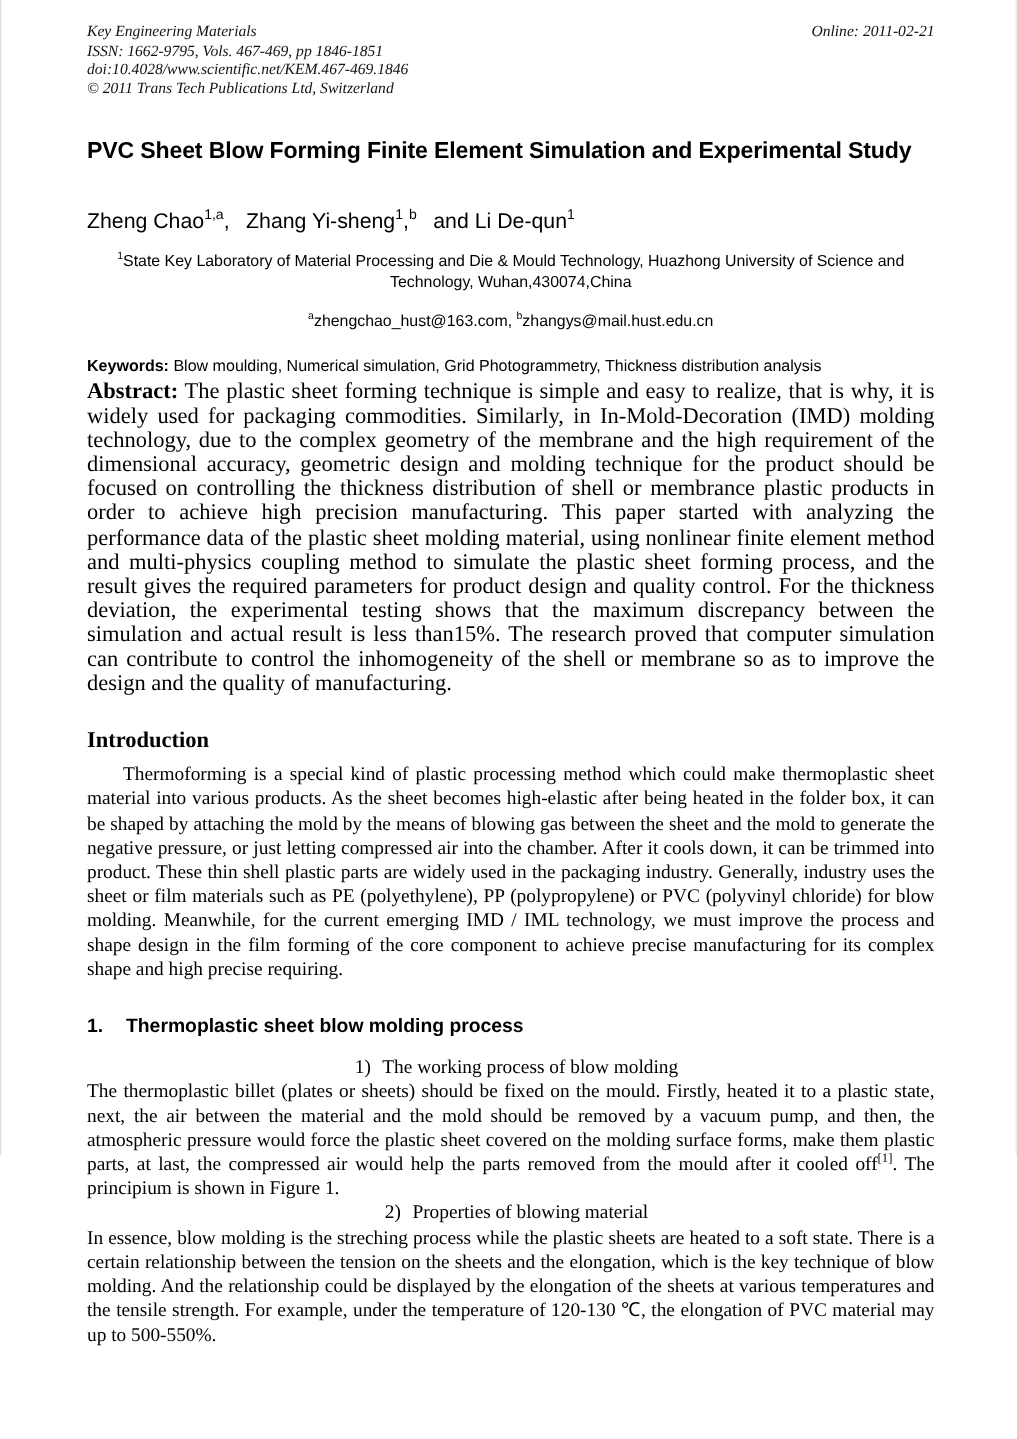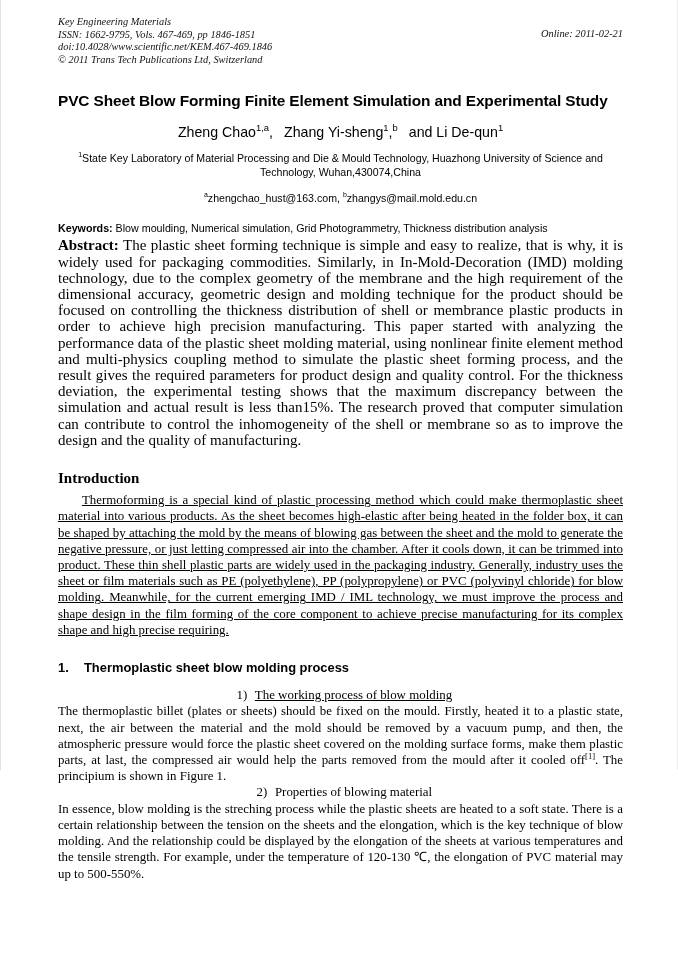"Online: 2011-02-21" .online-date { top: 12px -> 0 }
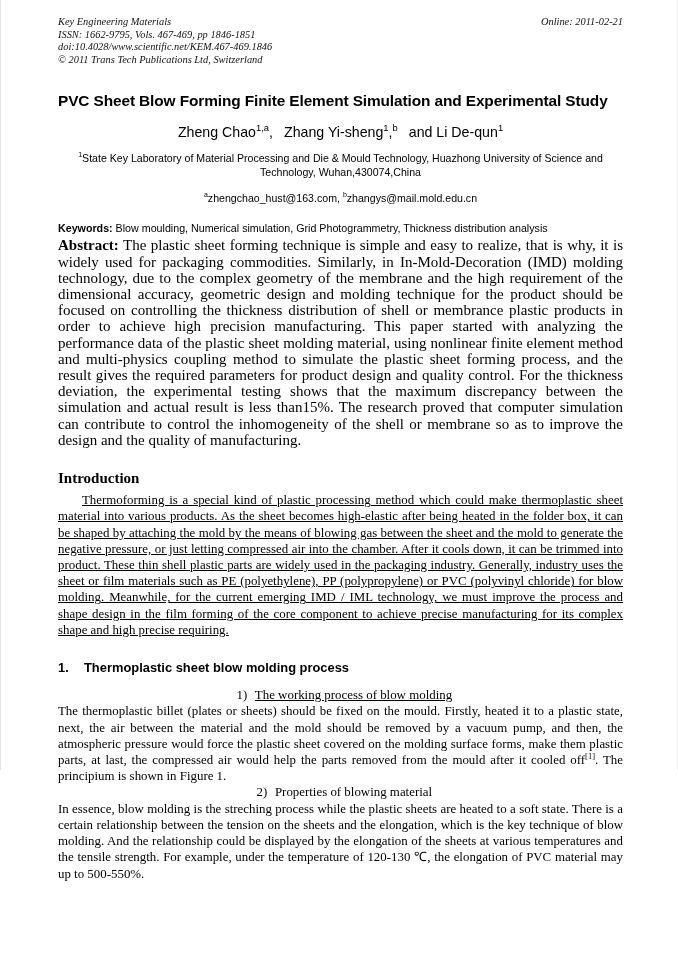"Zheng Chao1,a, Zhang Yi-sheng1,b and" .authors { margin-top: 12px -> 28px; text-align: center -> left }
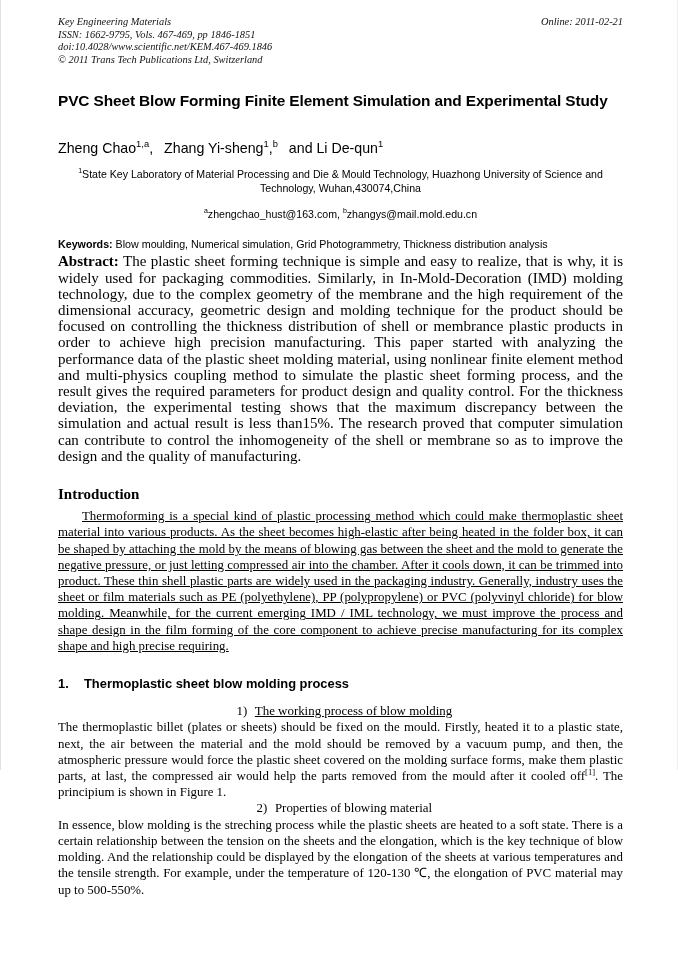"zhangys@mail.mold.edu.cn" span { text: zhangys@mail.mold.edu.cn -> zhangys@mail.hust.edu.cn }
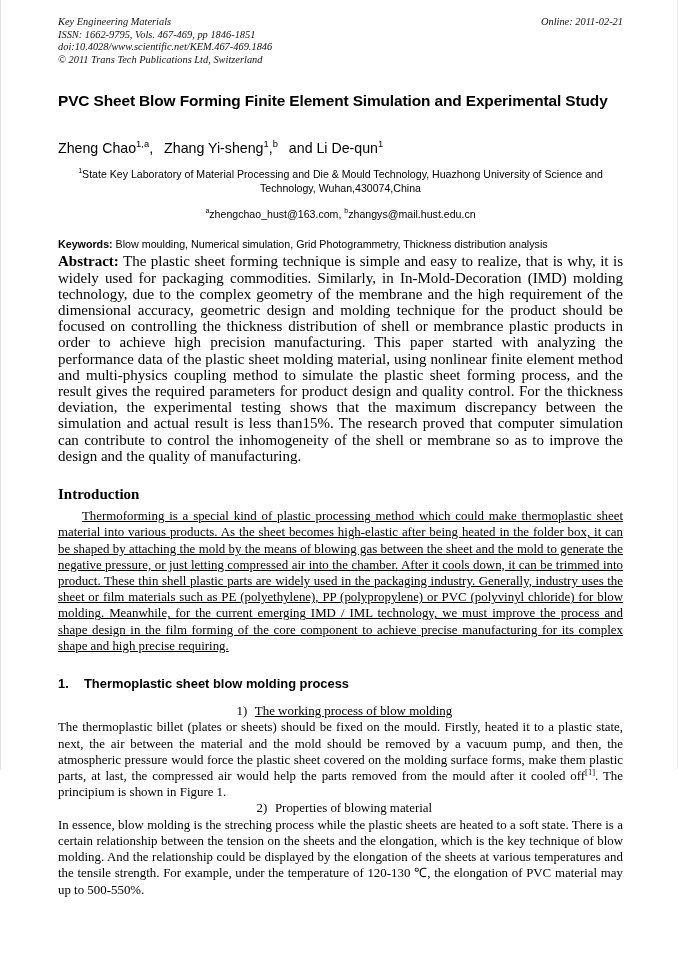"Thermoforming is a special kind" p.body.gap { text-decoration: underline -> none }
